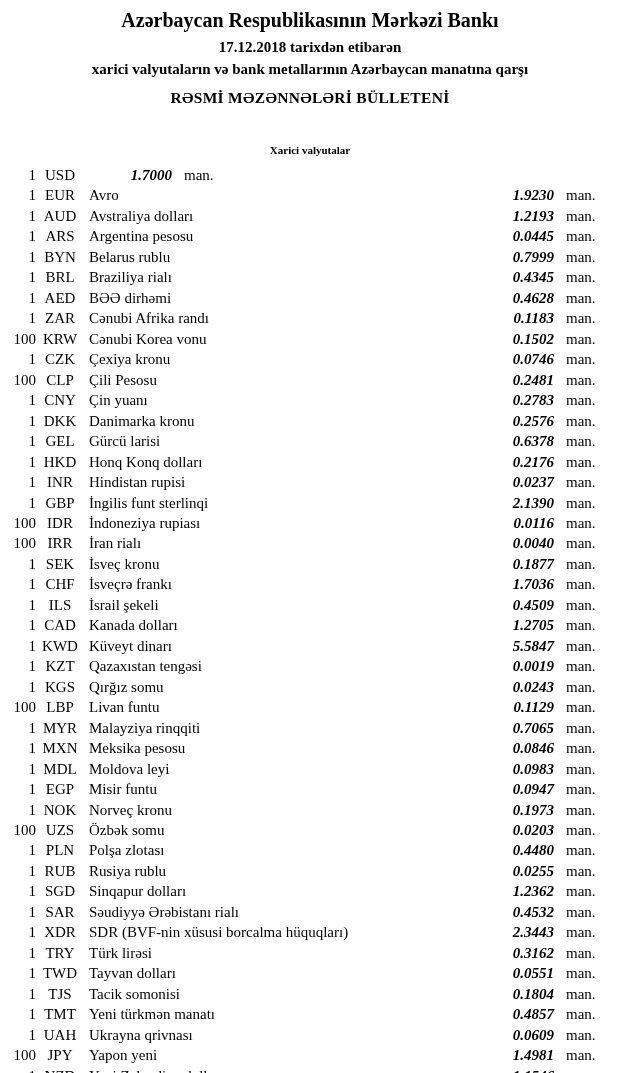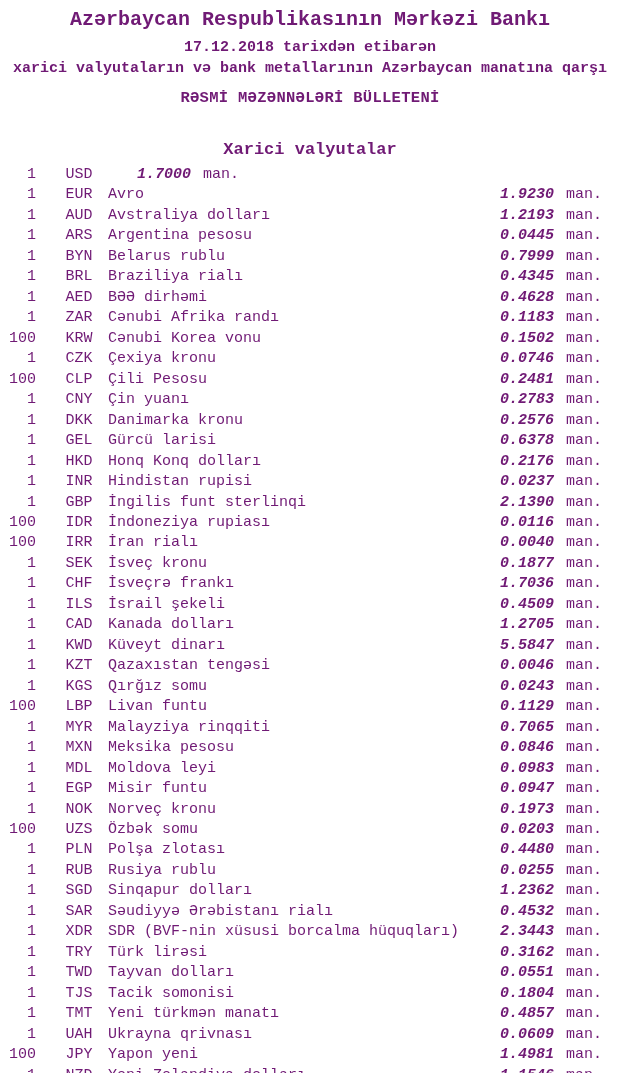"Azərbaycan Respublikasının Mərkəzi Bankı" .page { color: #701a75 -> #000000; font-family: Liberation Mono, monospace -> Liberation Serif, serif }
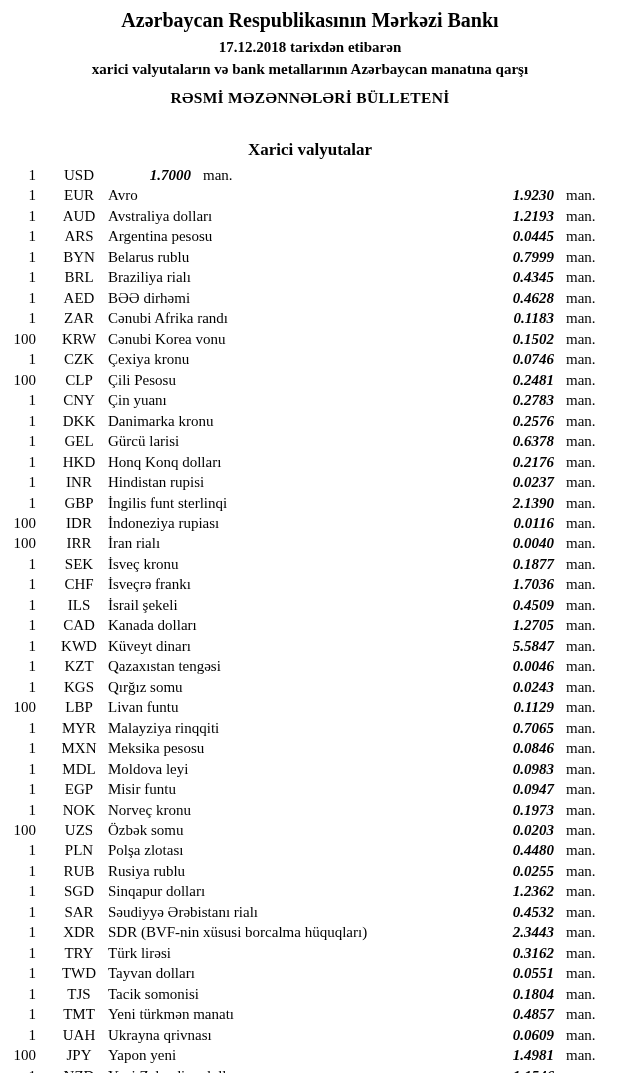"Xarici valyutalar" .section-title { font-size: 17px -> 11px }
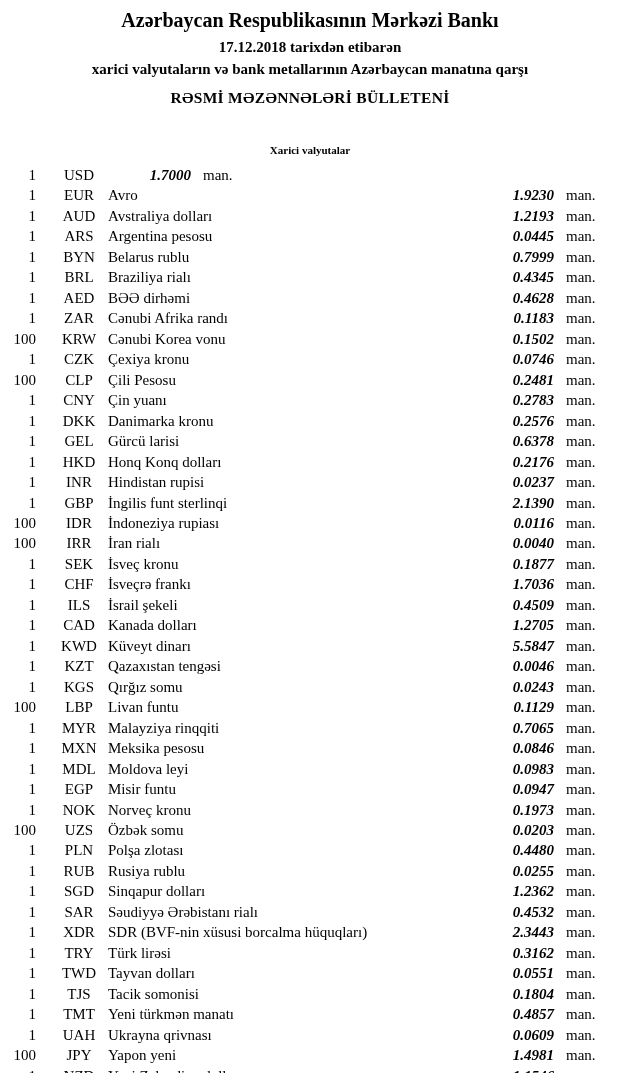"USD" .cell-code { margin-left: 21px -> 2px }
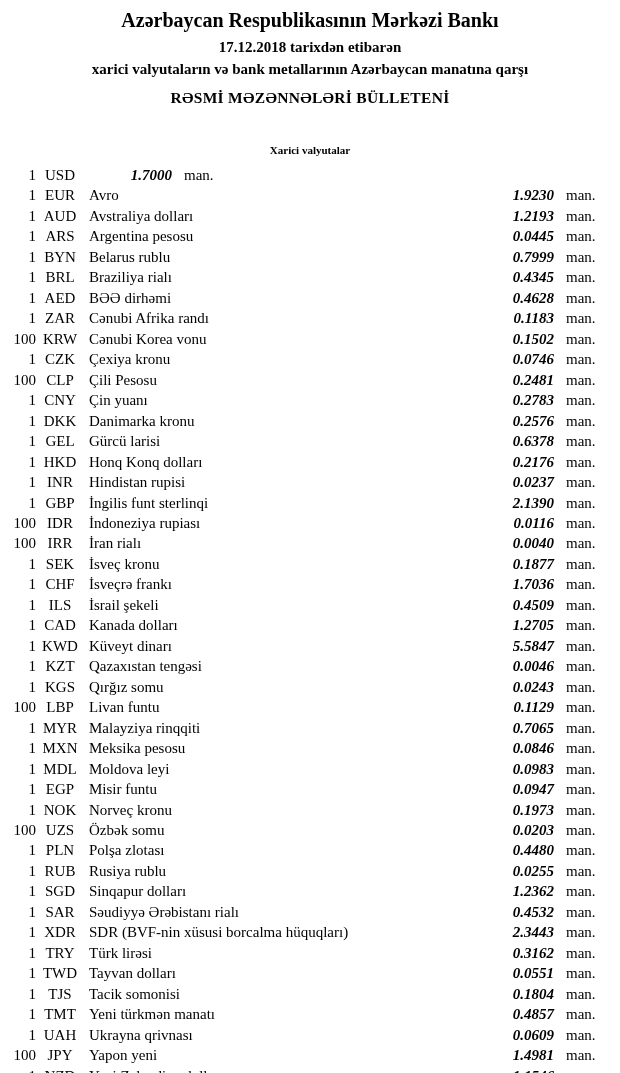"0.0046" span.cell-rate { text: 0.0046 -> 0.0019 }
